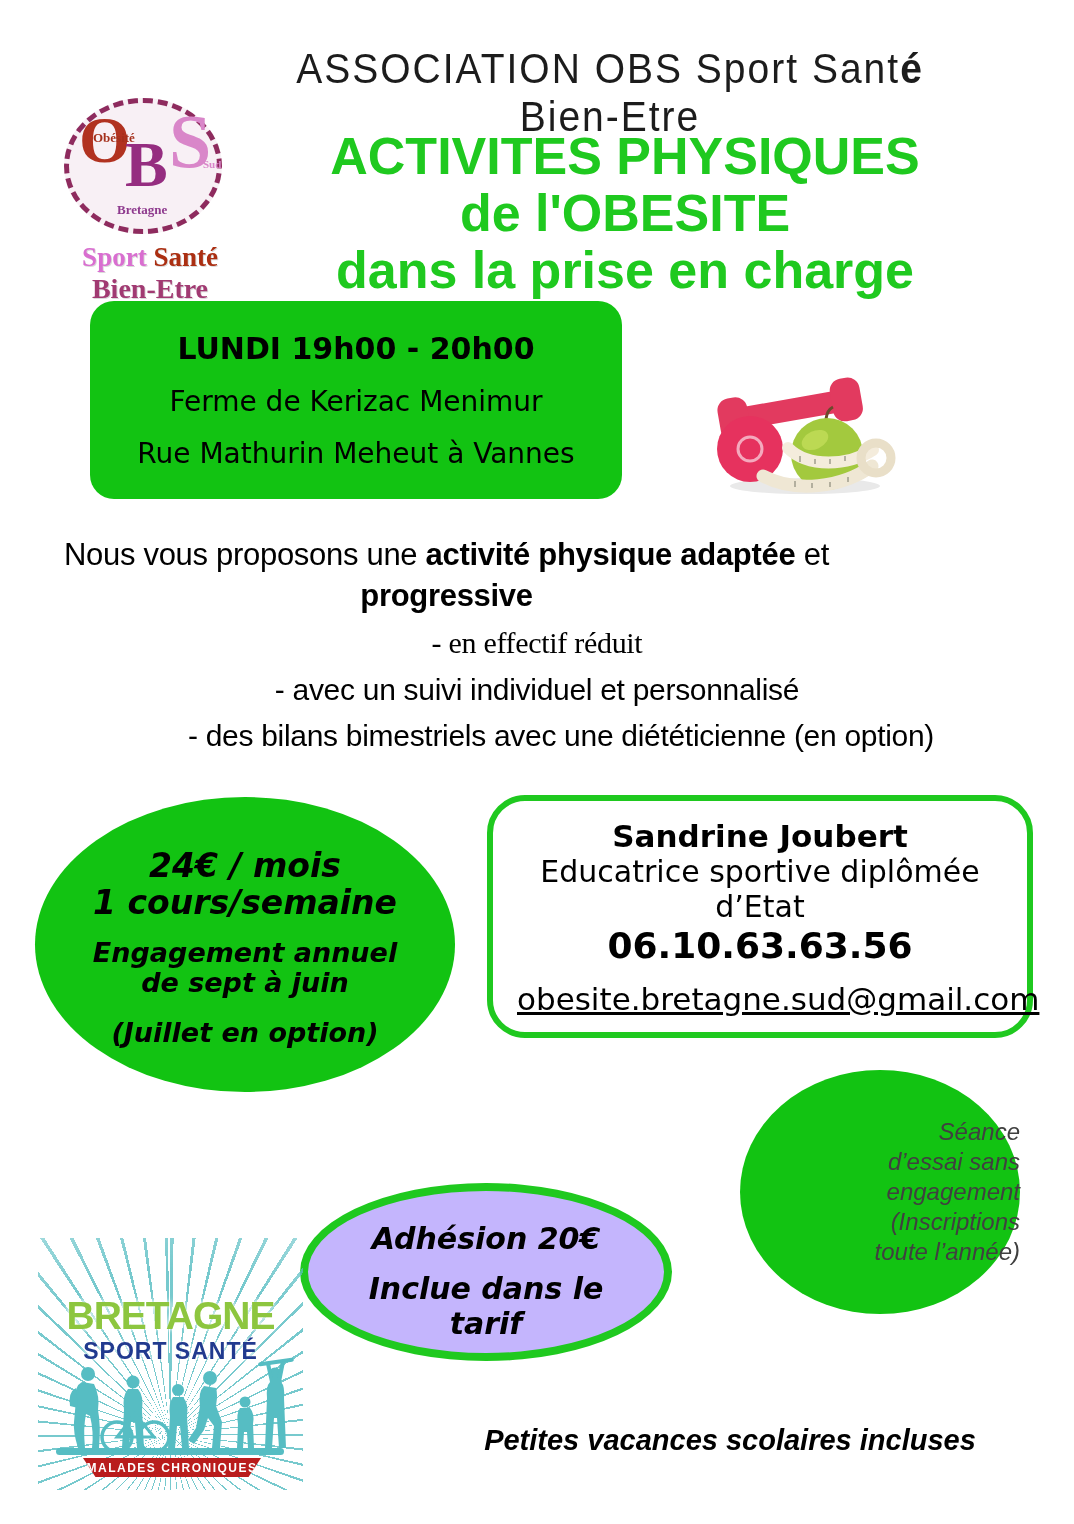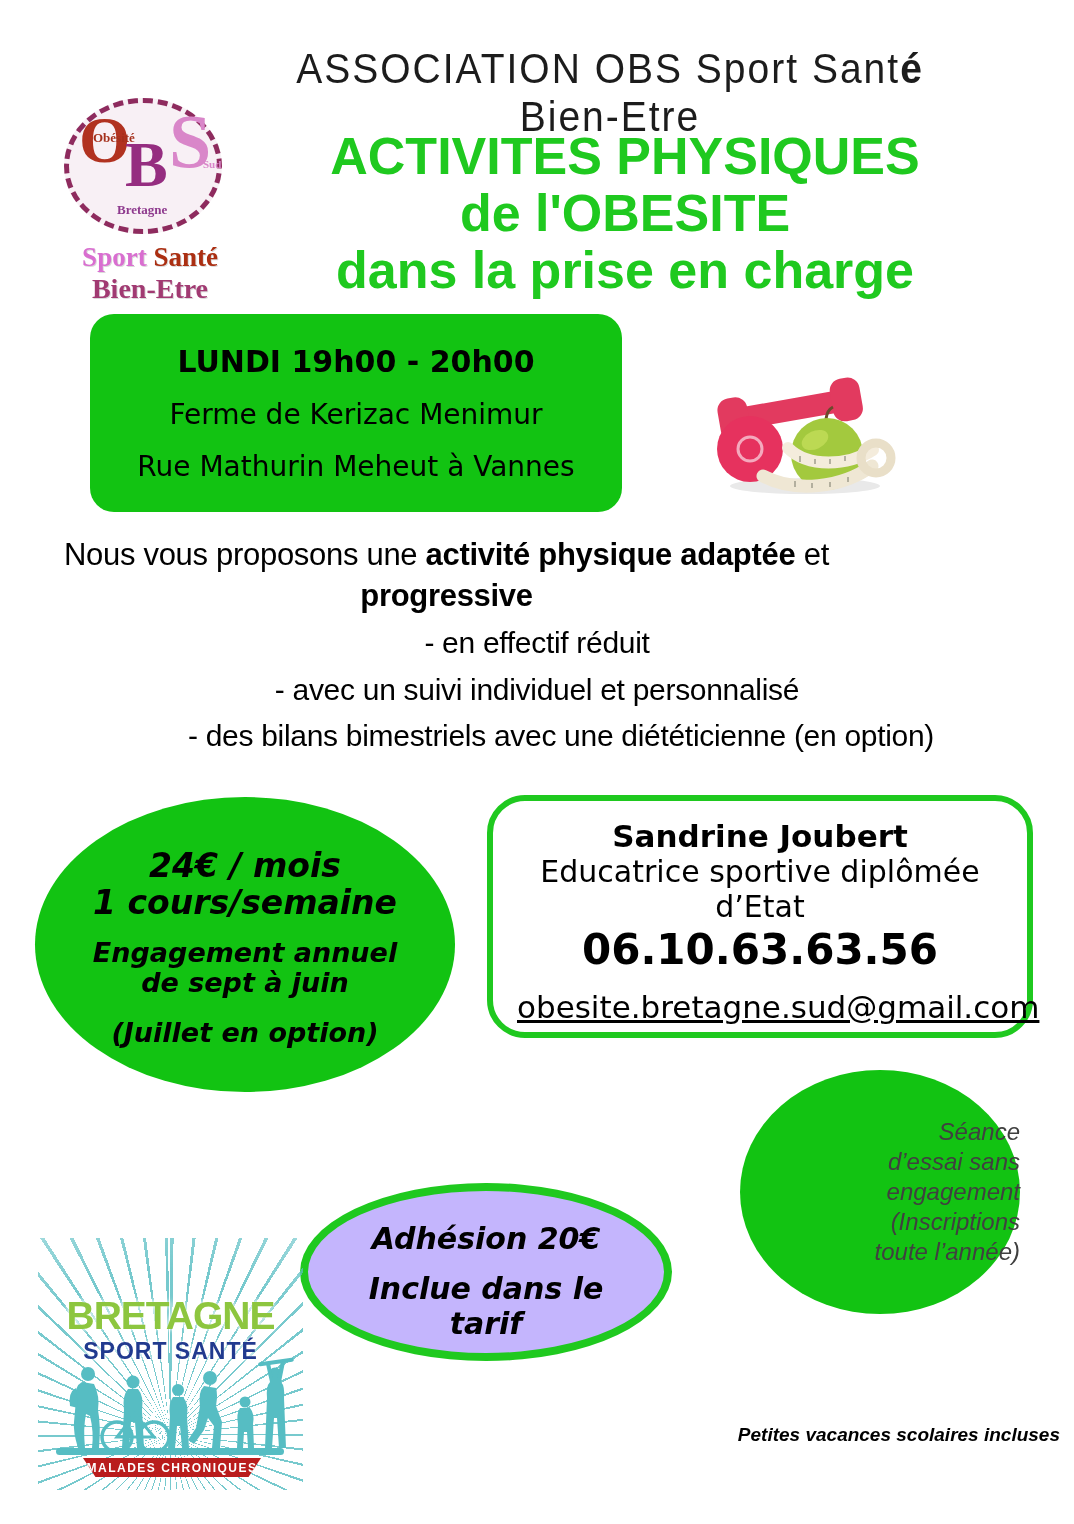"LUNDI 19h00 - 20h00" .schedule-box { top: 314px -> 301px }
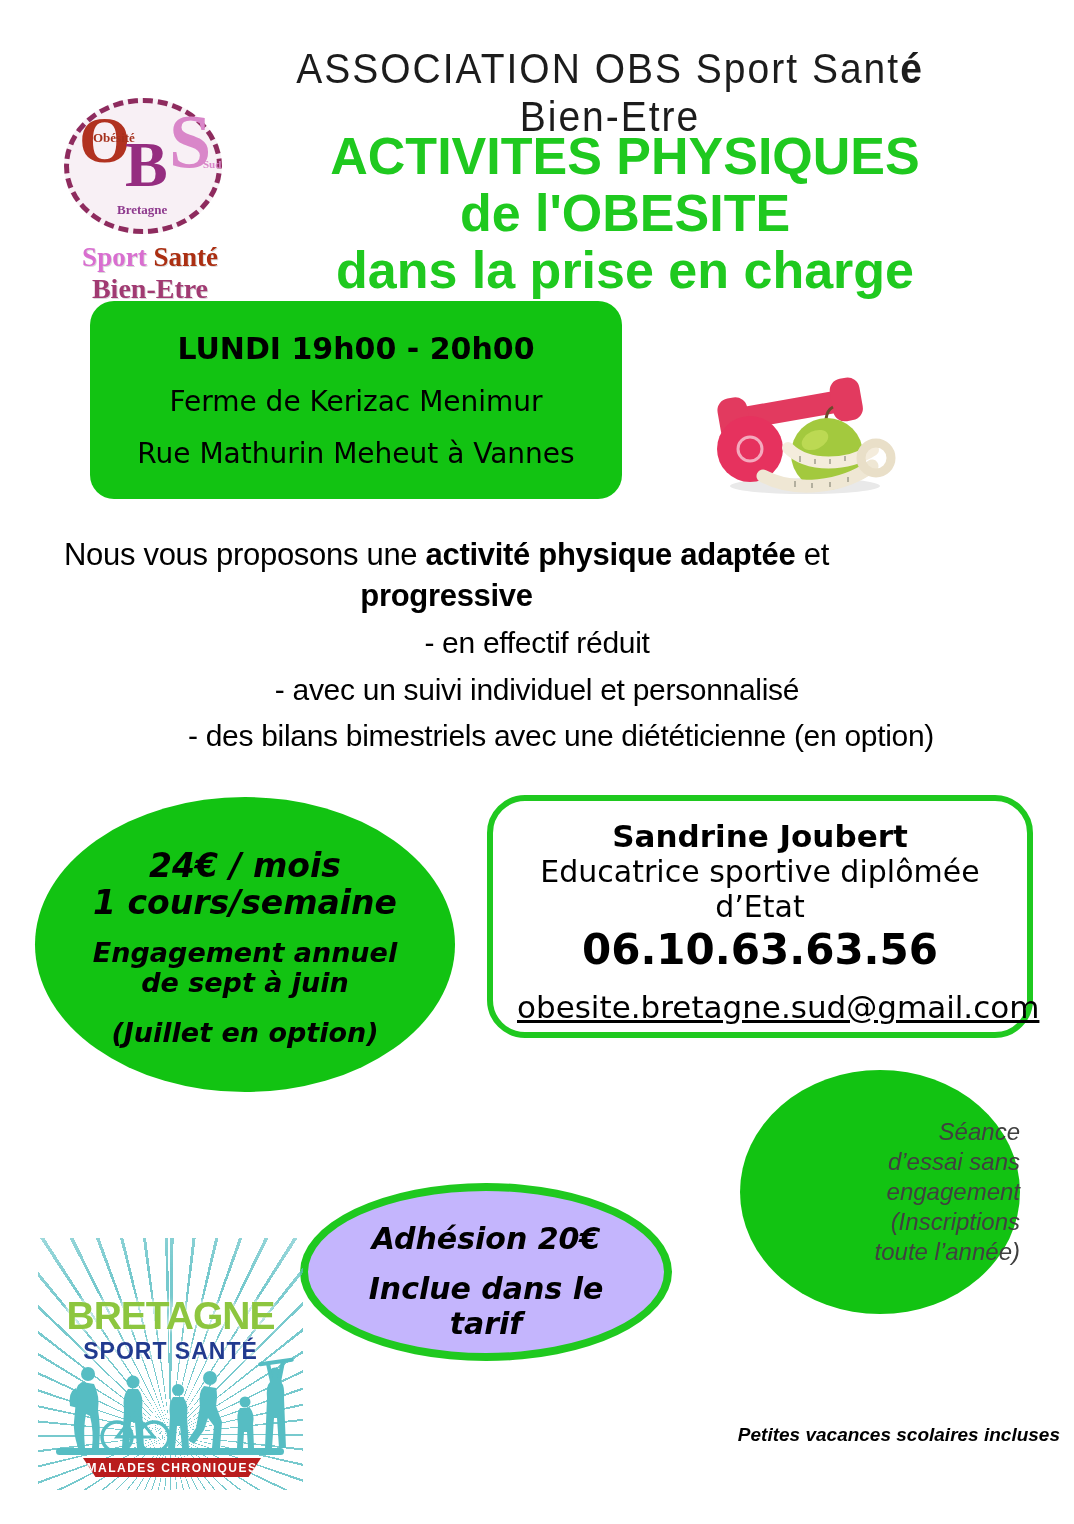"- en effectif réduit" .b1 { font-family: none -> Liberation Serif, serif }
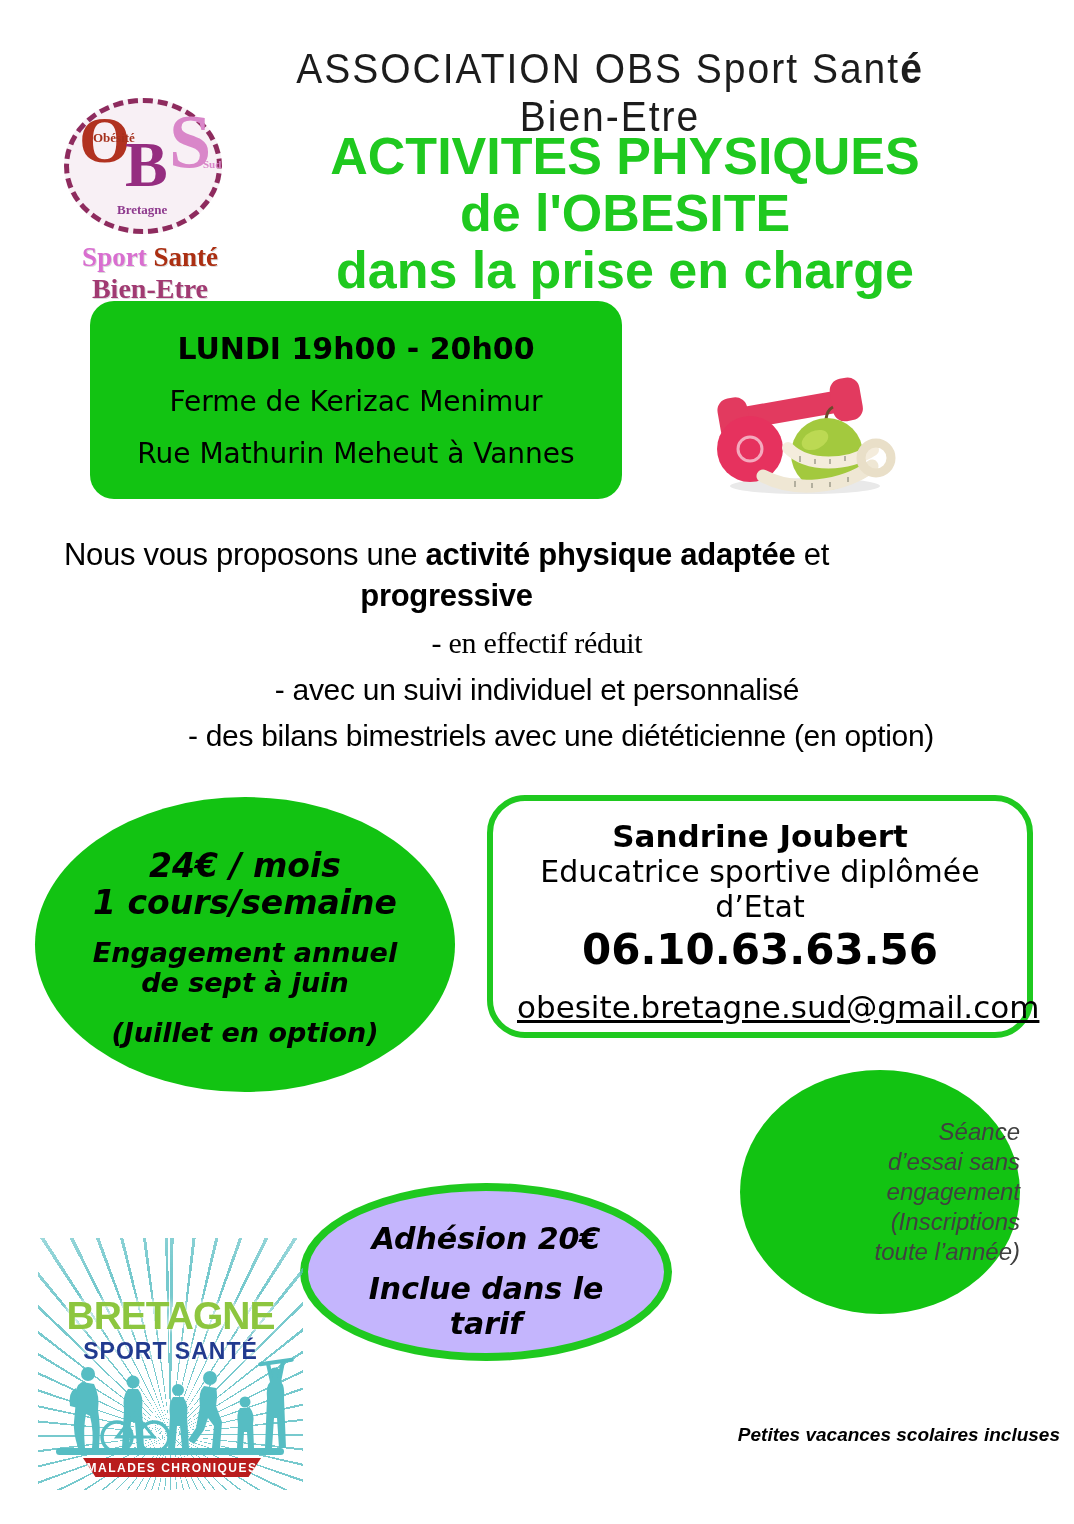"06.10.63.63.56" .cb-phone { font-size: 42px -> 36px }
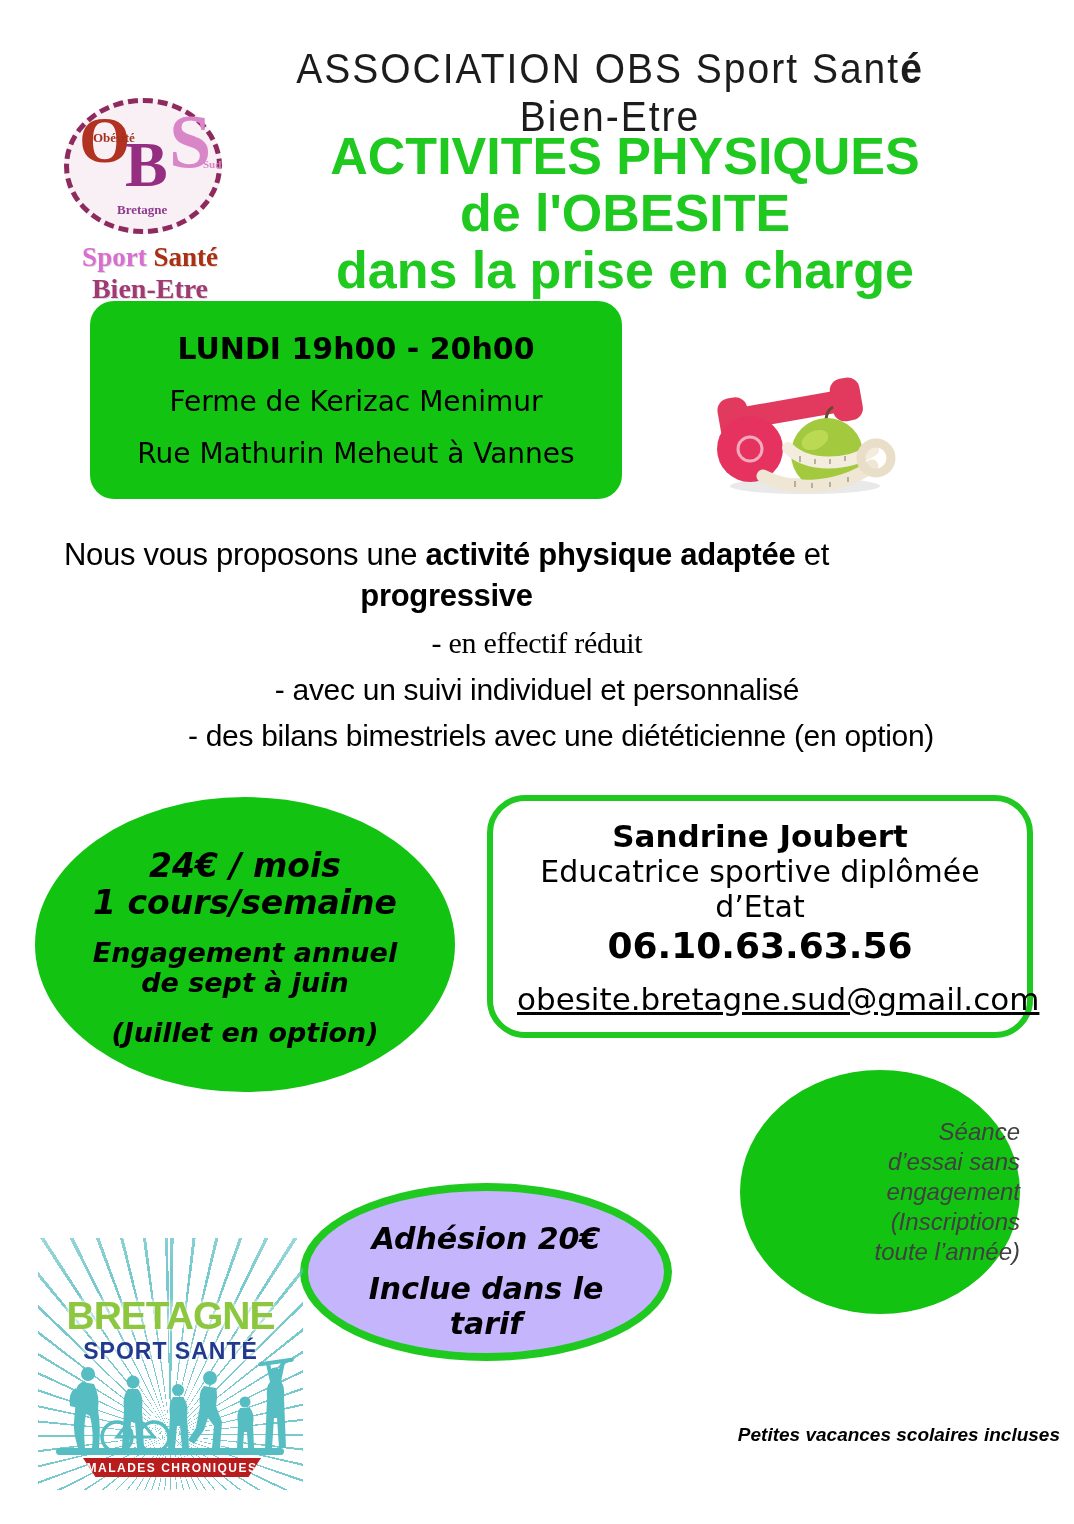"Petites vacances scolaires incluses" .footer-note { font-size: 19px -> 29px; text-align: right -> center }
